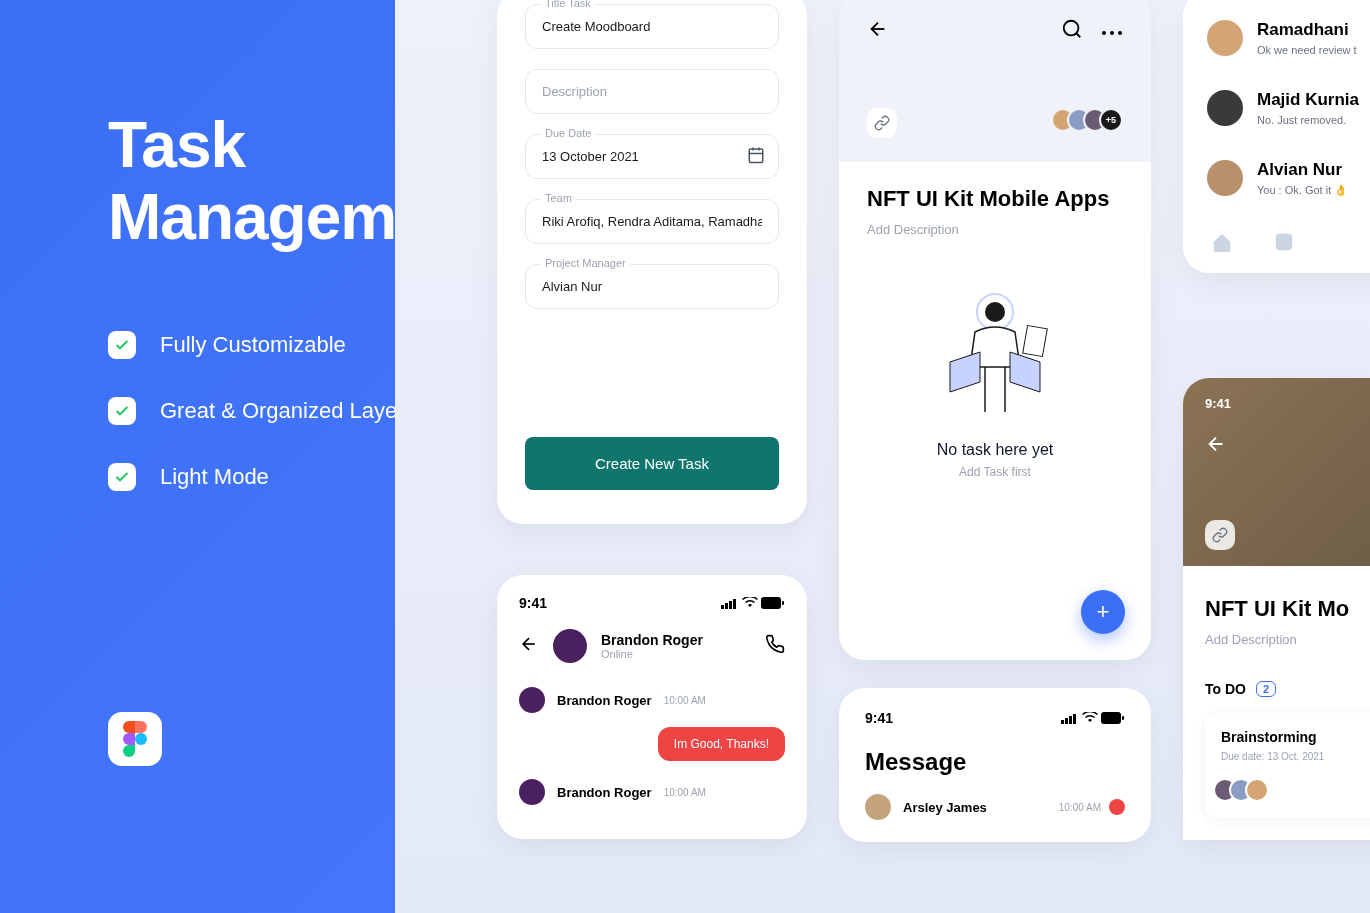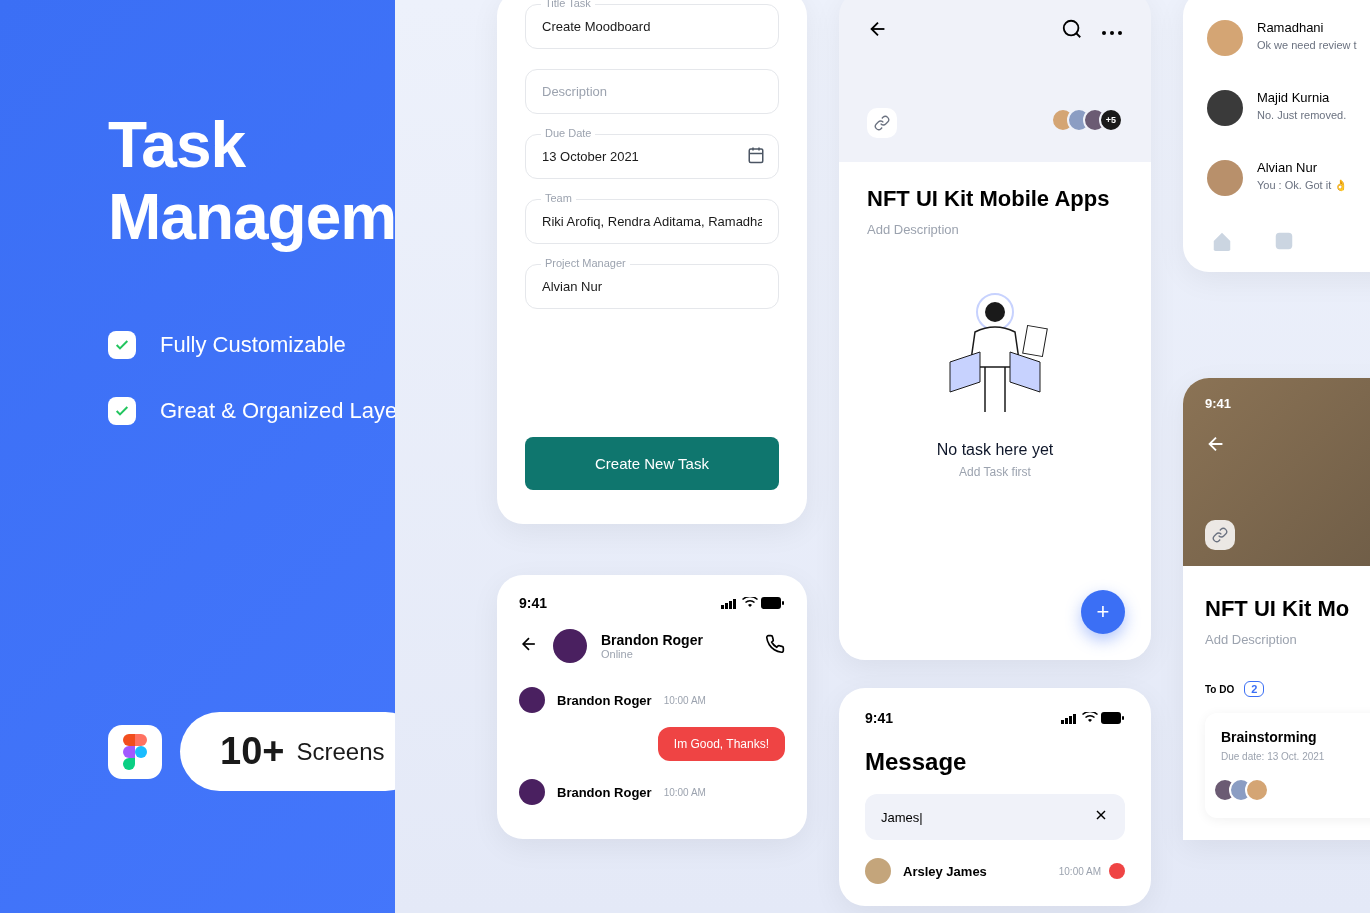"Ramadhani" .chat-item-name { font-size: 13px -> 17px; font-weight: 400 -> 700 }
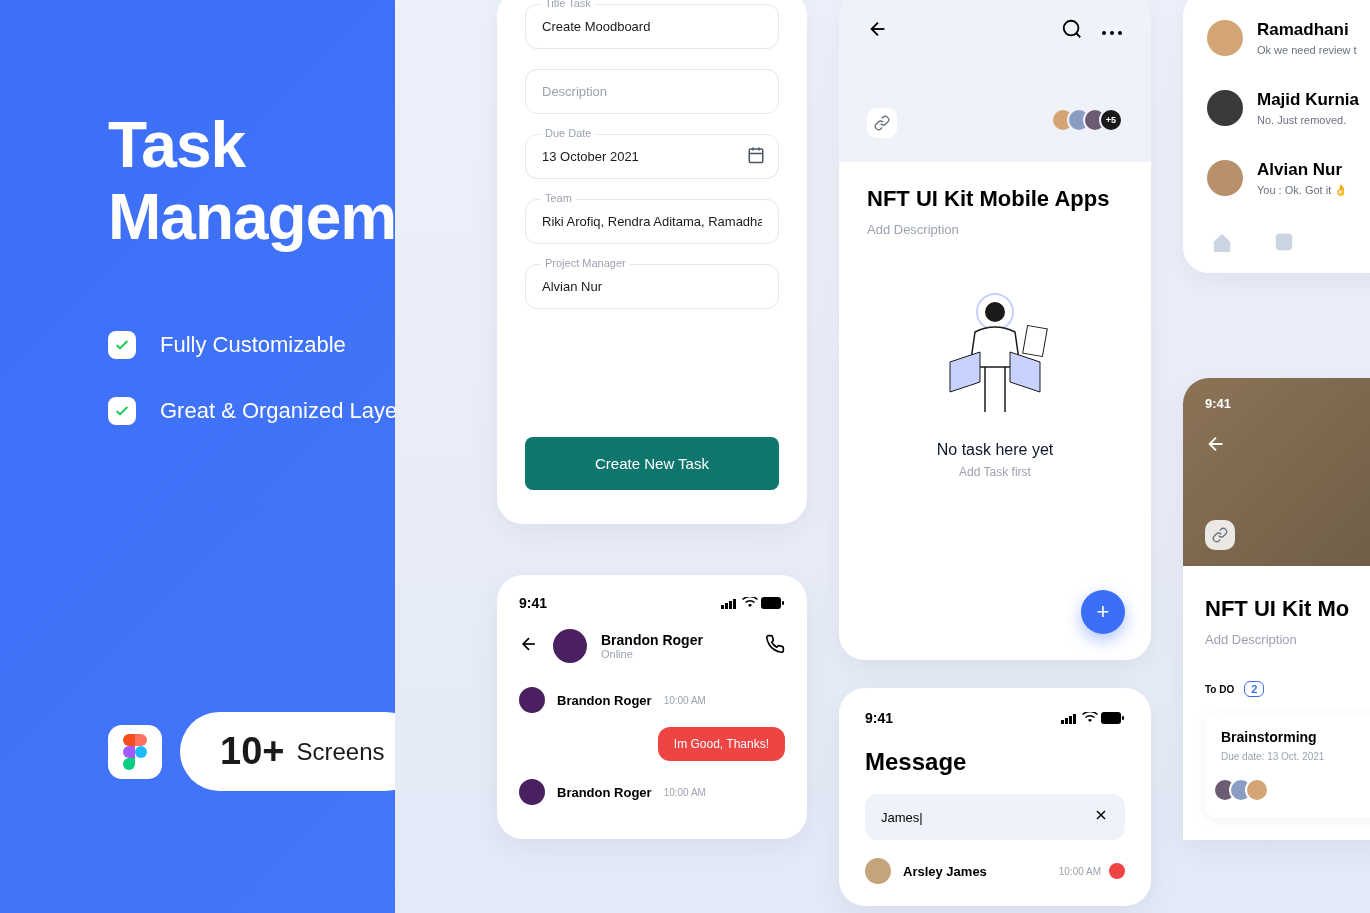"Light Mode" div.feature { html: none -> <div> <div> <svg> <polyline></polyline> </svg> </div> <div>Light Mode</div> </div> }
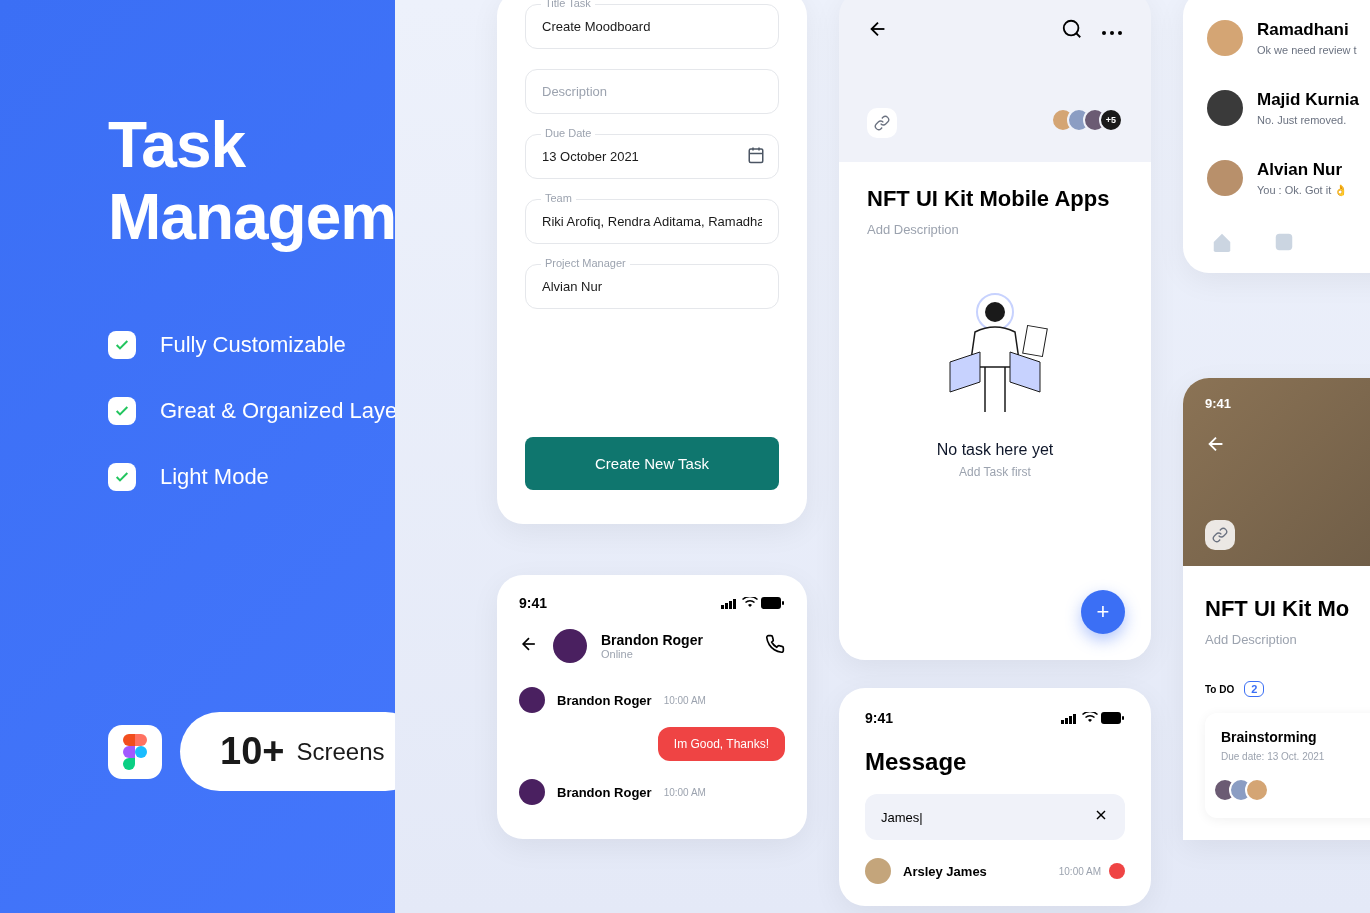"To DO" .todo-label { font-size: 10px -> 14px }
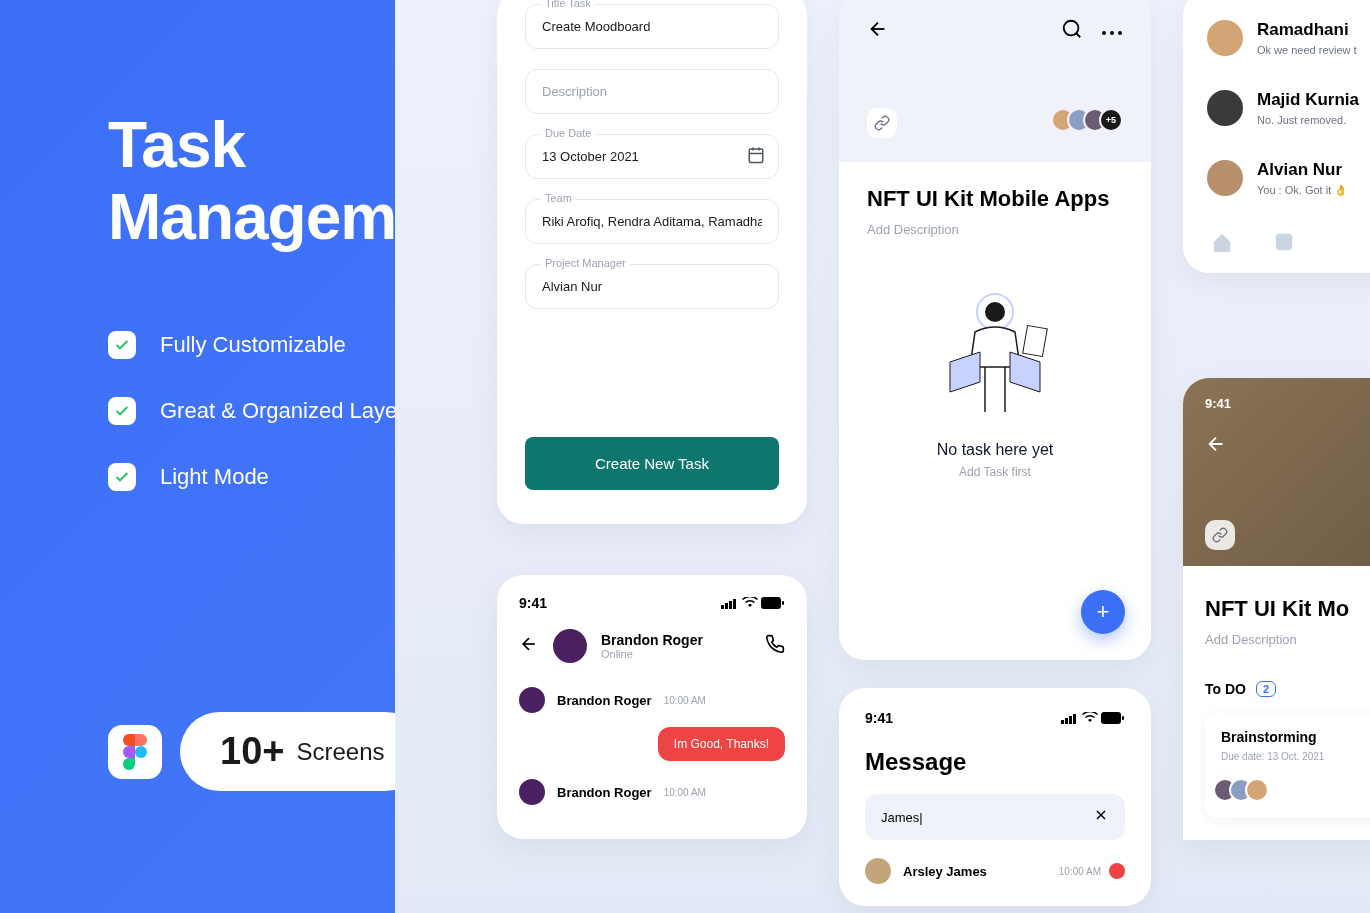"10+" div.screens-badge { html: <div> <span>10+</span> <span>Screens</span> </div> -> none }
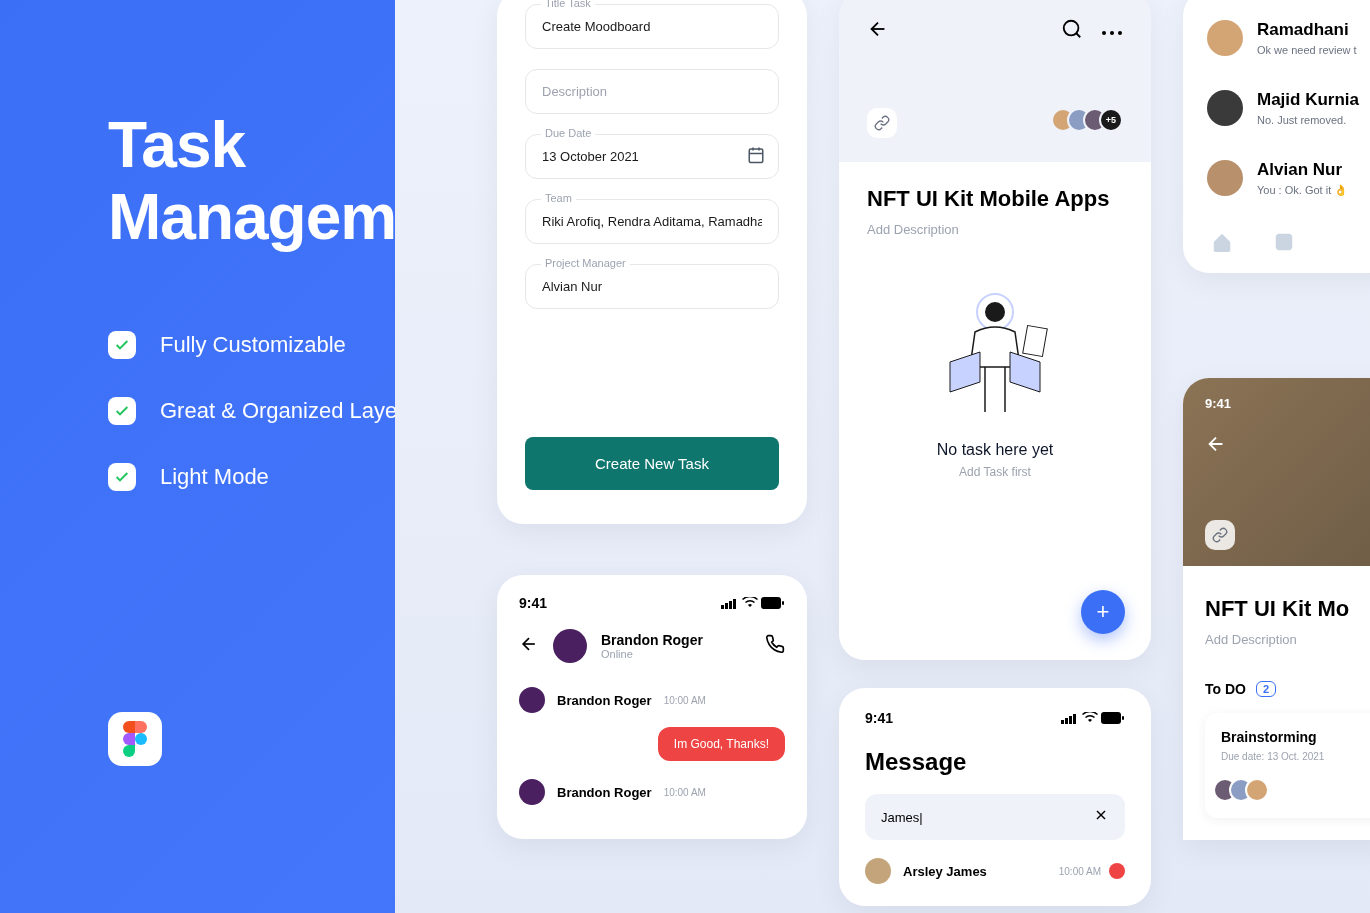"James|" div.search-field { html: <div> <input> <span><svg> <line></line> <line></line> </svg></span> </div> -> none }
